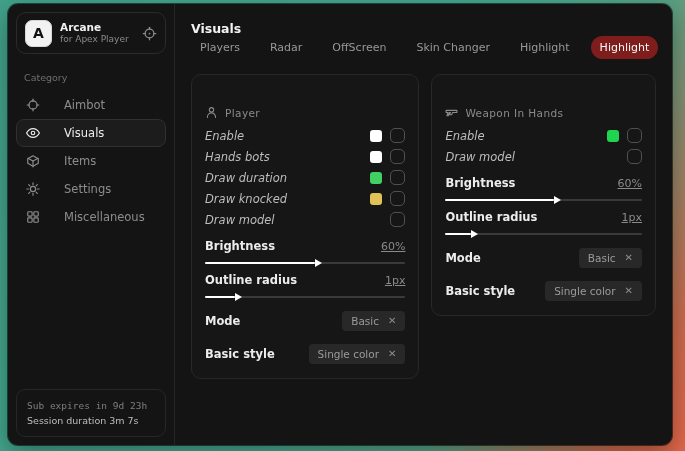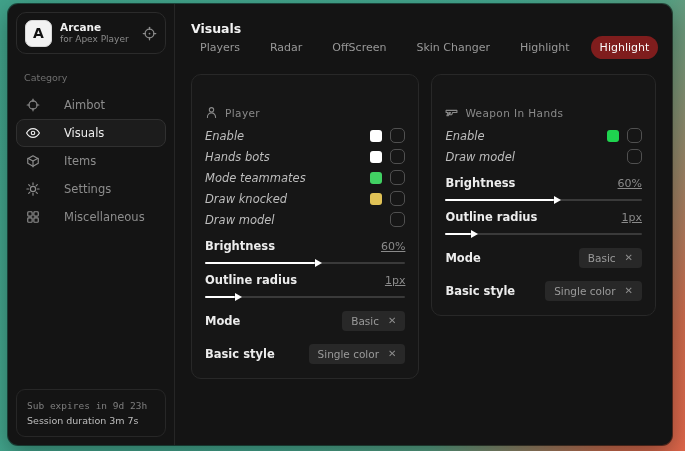"Mode teammates" span.t-label { text: Mode teammates -> Draw duration }
